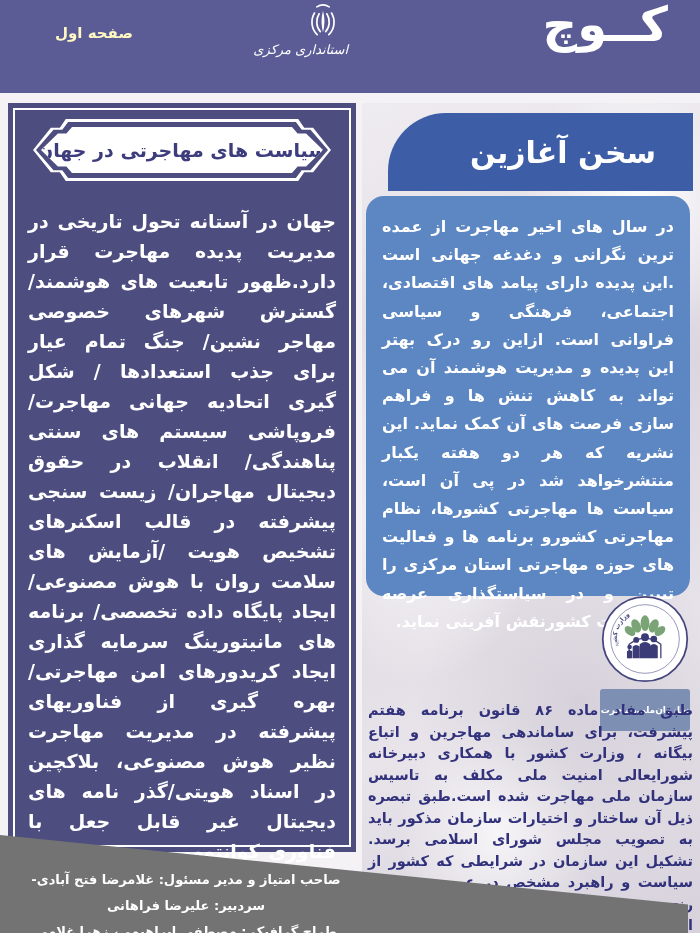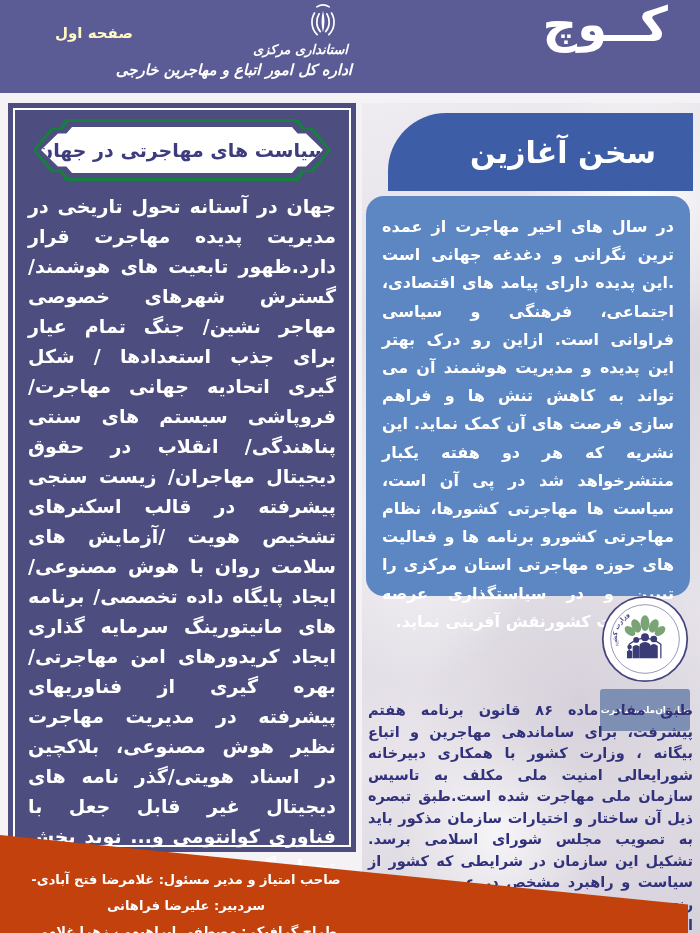"استانداری مرکزی" .org-line1 { font-weight: bold -> normal }
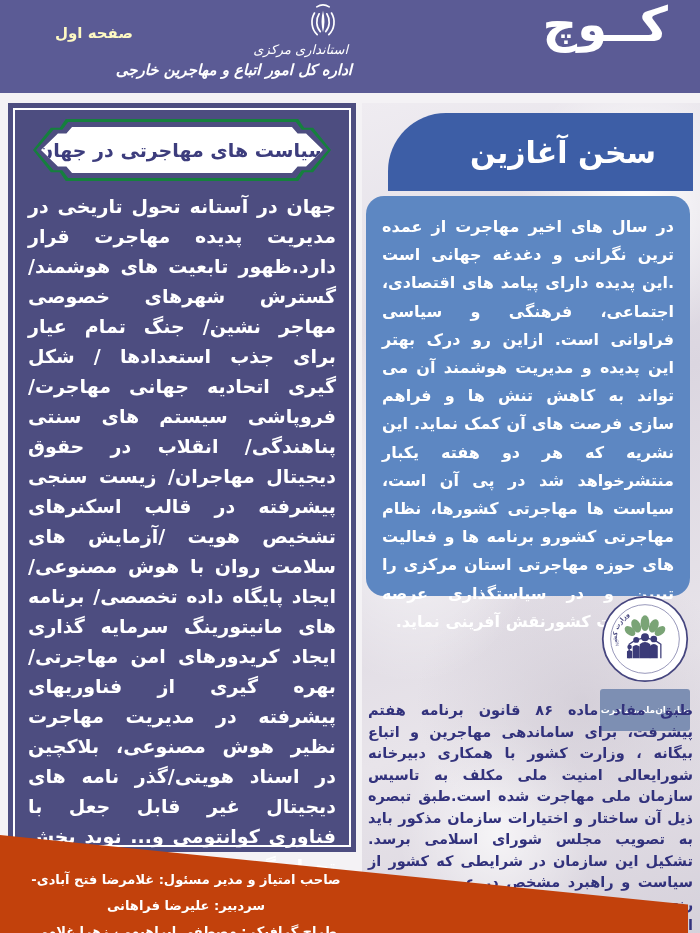"اداره کل امور اتباع و" div.org-line2 { html: <div>اداره کل امور اتباع و مهاجرین خارجی</div> -> none }
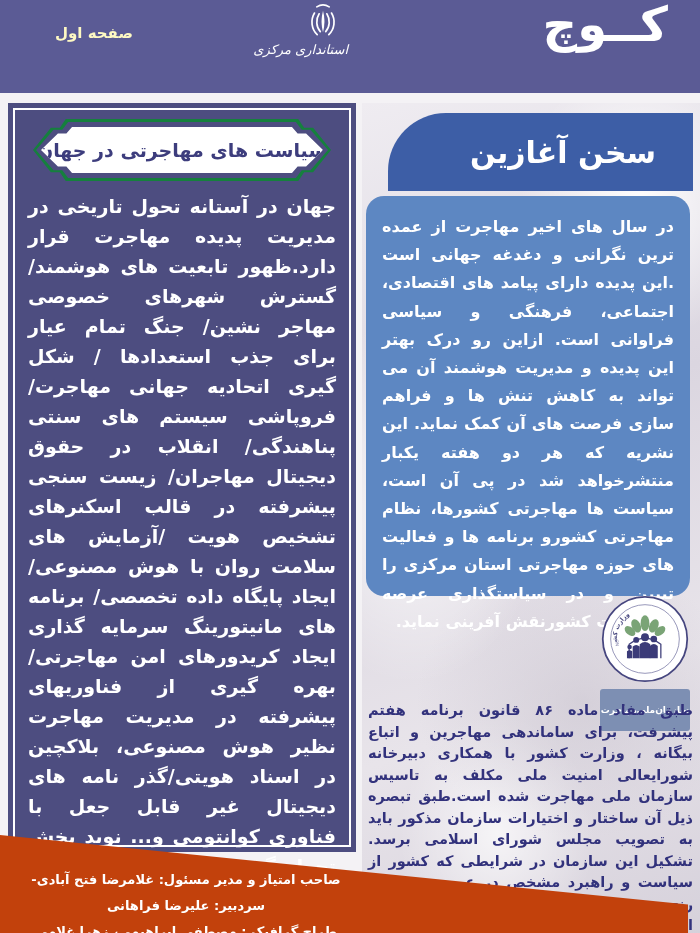"سیاست های مهاجرتی در جهان" .cartouche { background: #15803d -> #ffffff; margin: 16px auto 2px auto -> 16px auto 17px auto }
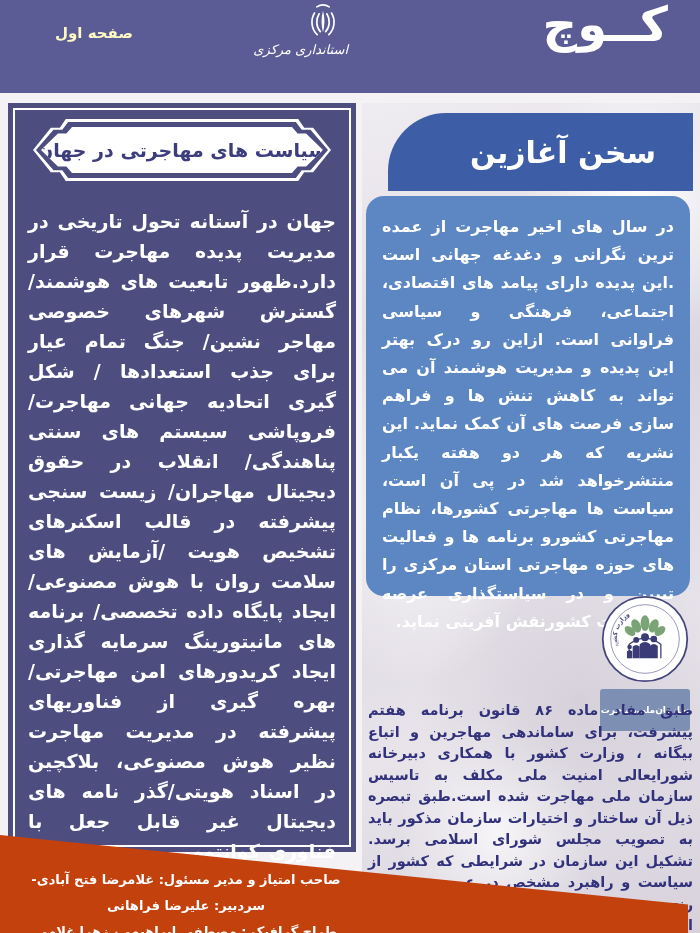"صاحب امتیاز و مدیر مسئول:" .footer-band { background: #c2410c -> #737373 }
